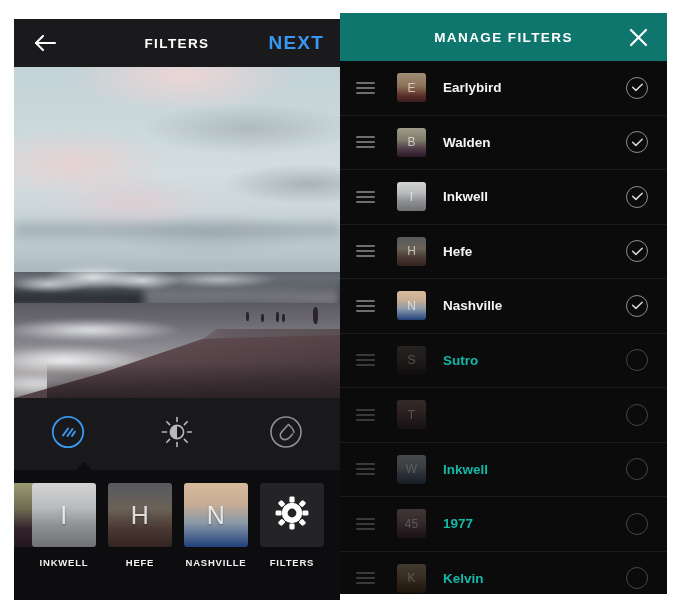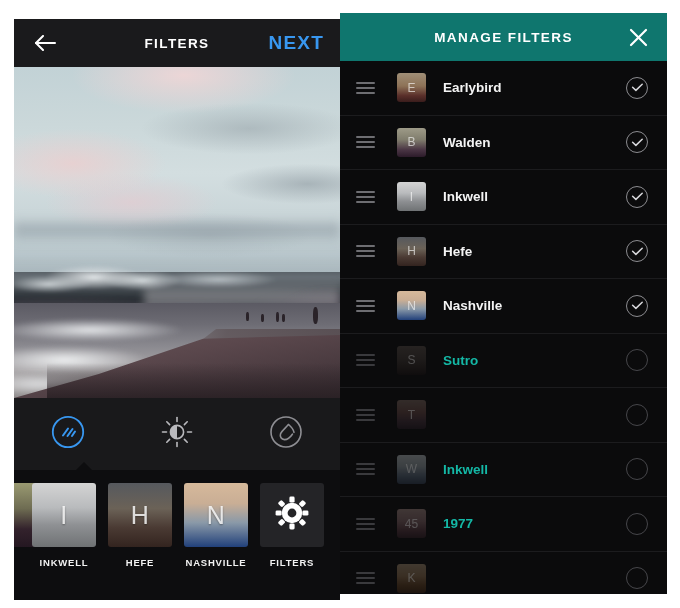"Kelvin" div.mf-name { html: none -> <div>Kelvin</div> }
